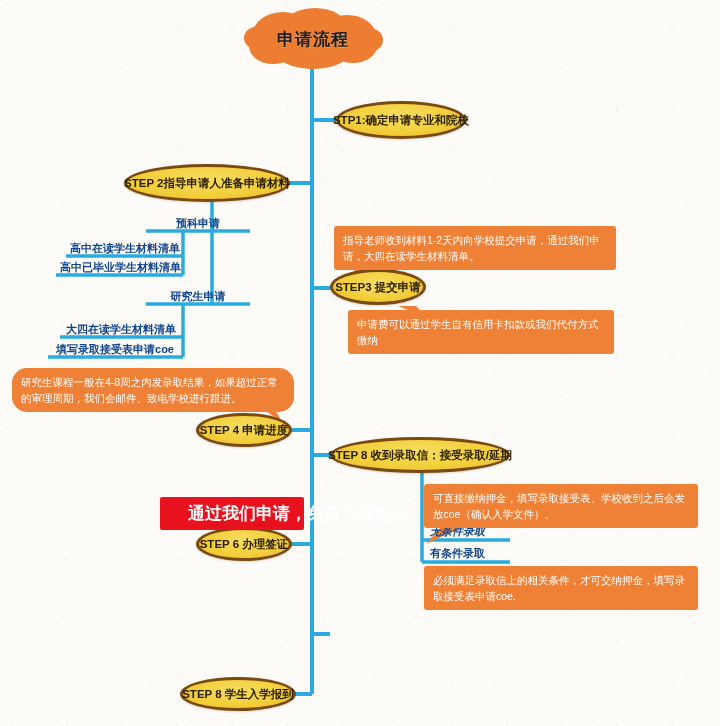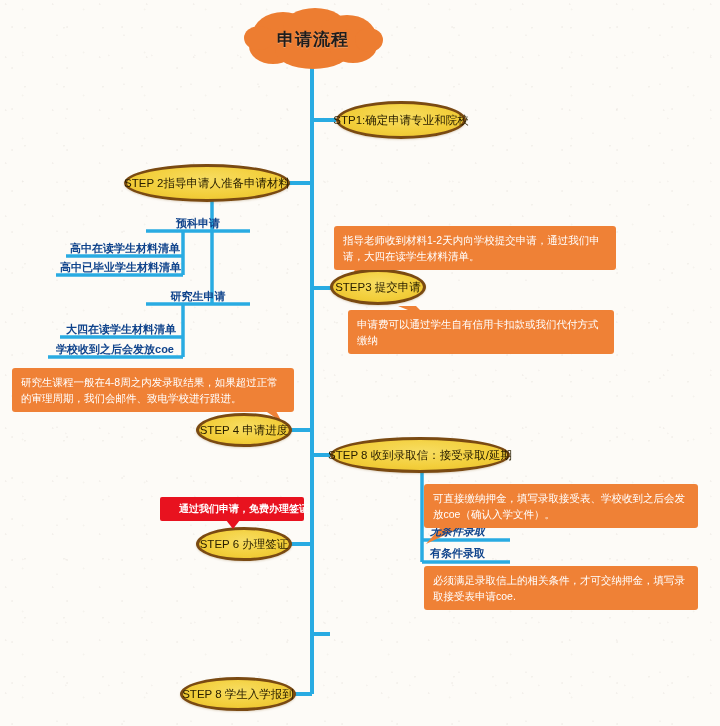"STP1:确定申请专业和院校" .ellipse { font-weight: normal -> bold }
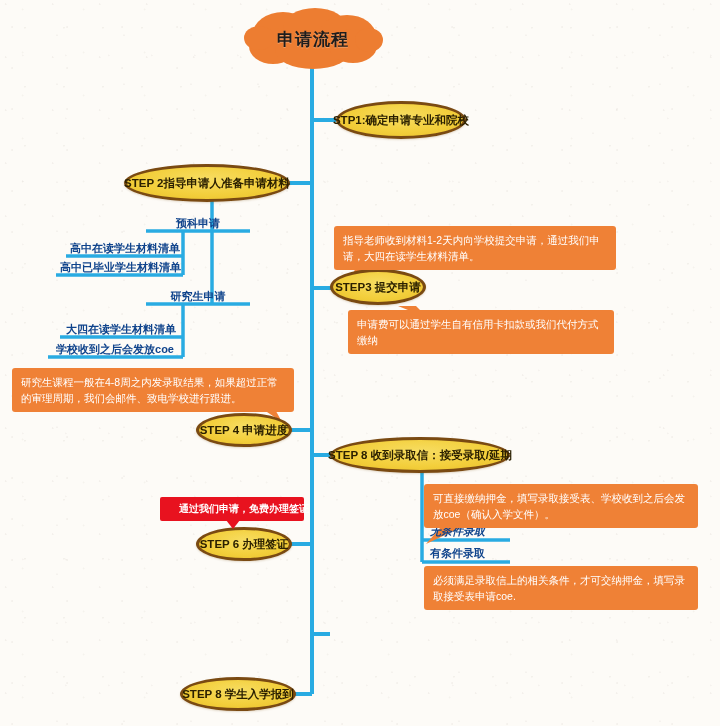"学校收到之后会发放coe" div.blue-label { text: 学校收到之后会发放coe -> 填写录取接受表申请coe }
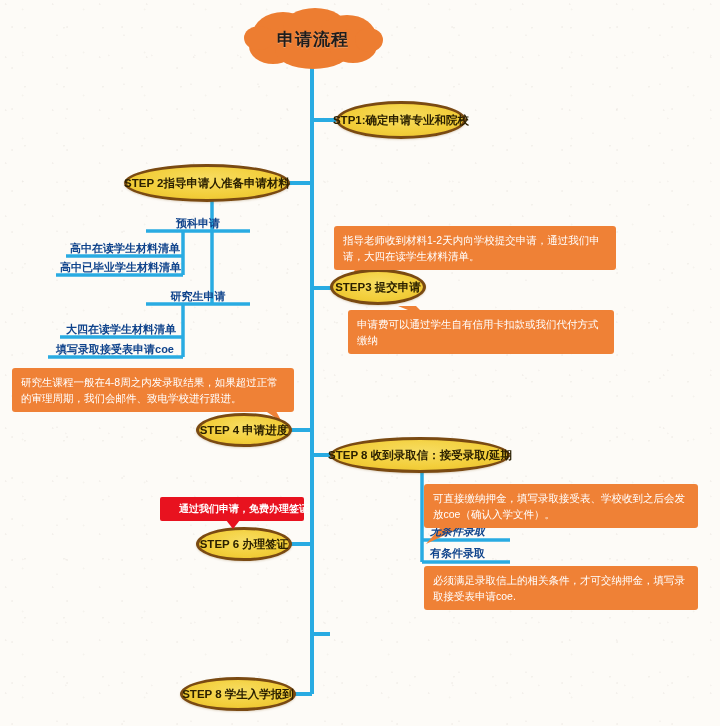"研究生课程一般在4-8周之内发录取结果，如果超过正常的审理周期，我们会邮件、致电" div.note { border-radius: none -> 15px }
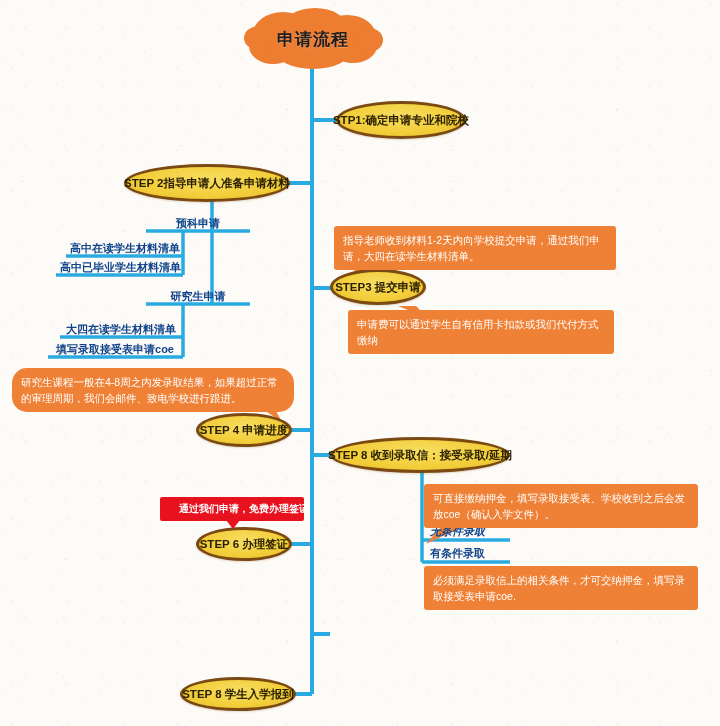"通过我们申请，免费办理签证" .banner { font-size: 10px -> 17px; padding: 5px 19px -> 5px 28px }
